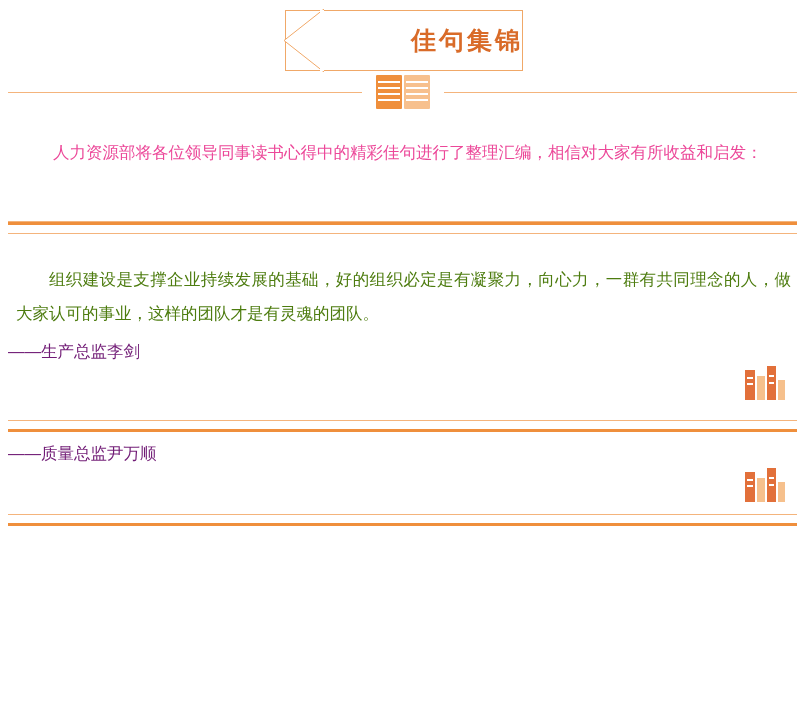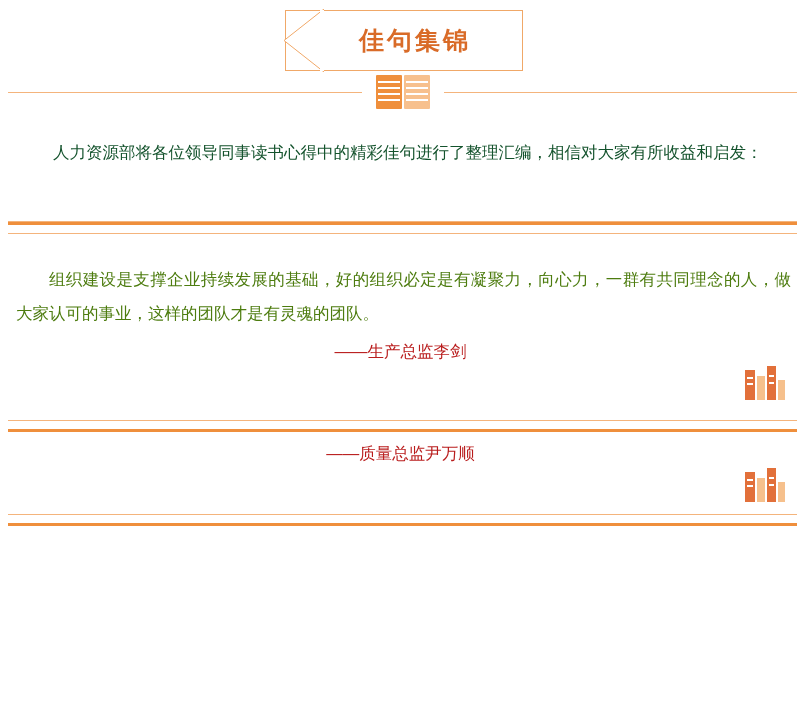"佳句集锦" .banner-title { text-align: center -> right }
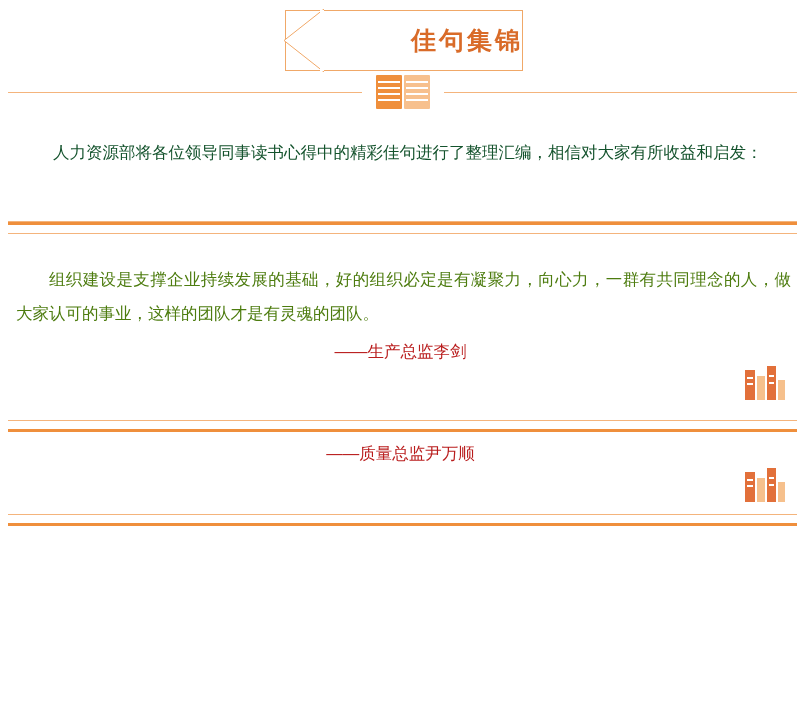"人力资源部将各位领导同事读书心得中的精彩佳句进行了整理汇编，相信对大家有所收益和" .intro-text { color: #14532d -> #ec4899 }
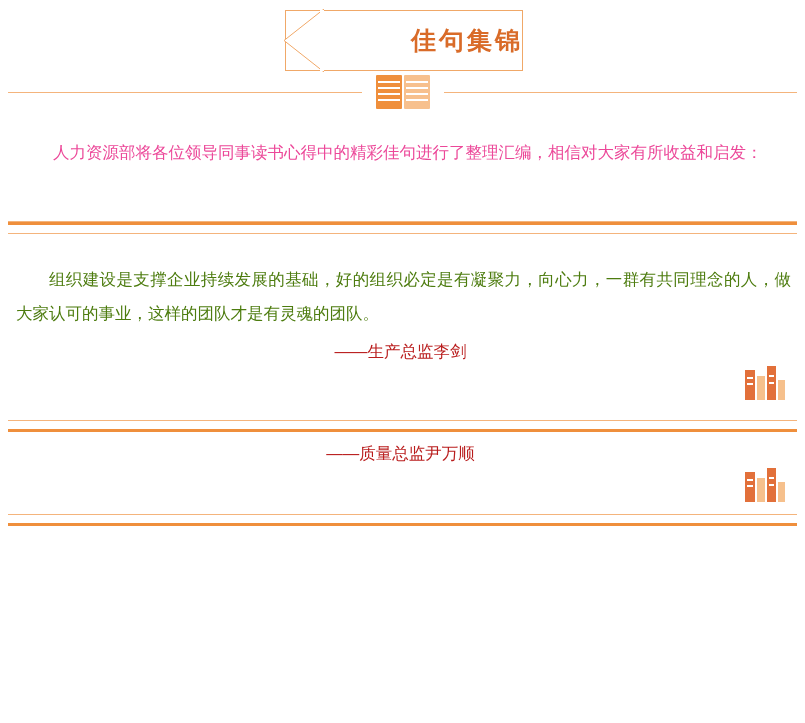"——生产总监李剑" .quote-author { color: #b91c1c -> #701a75; text-align: center -> left }
